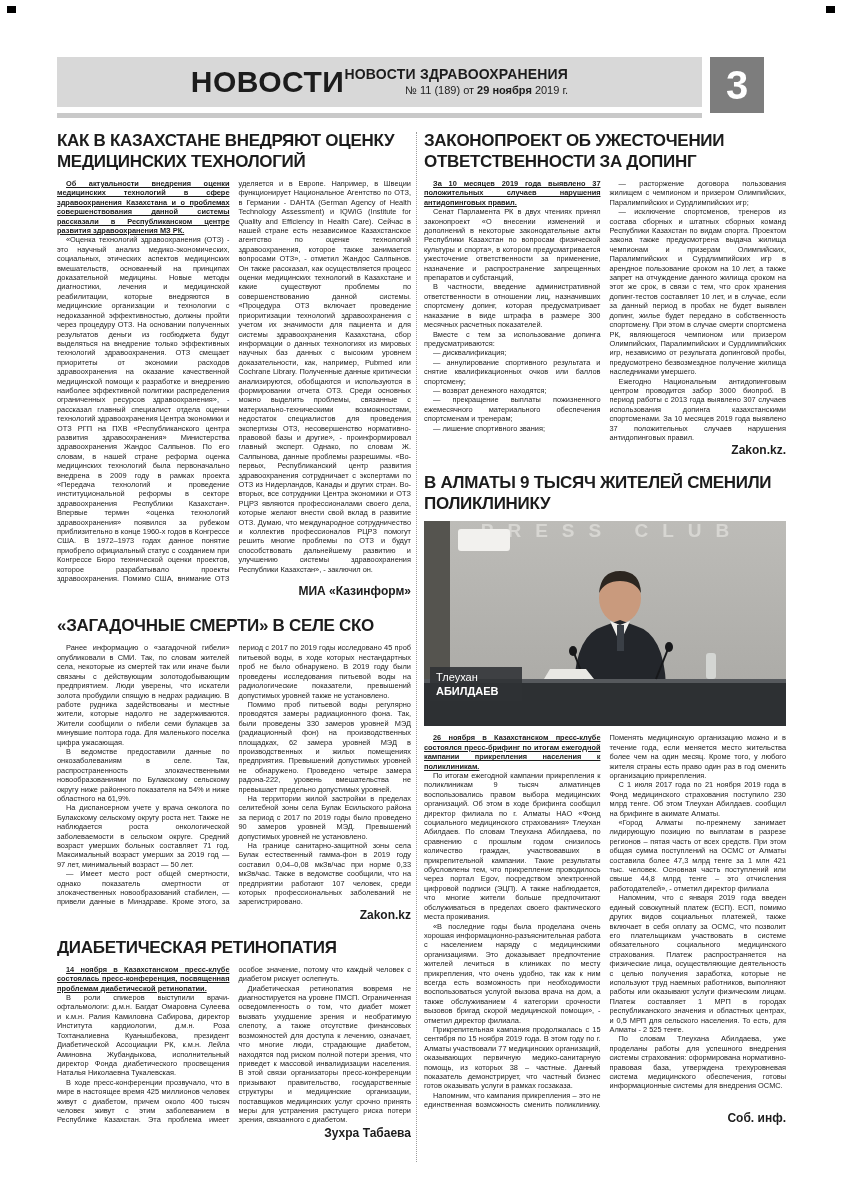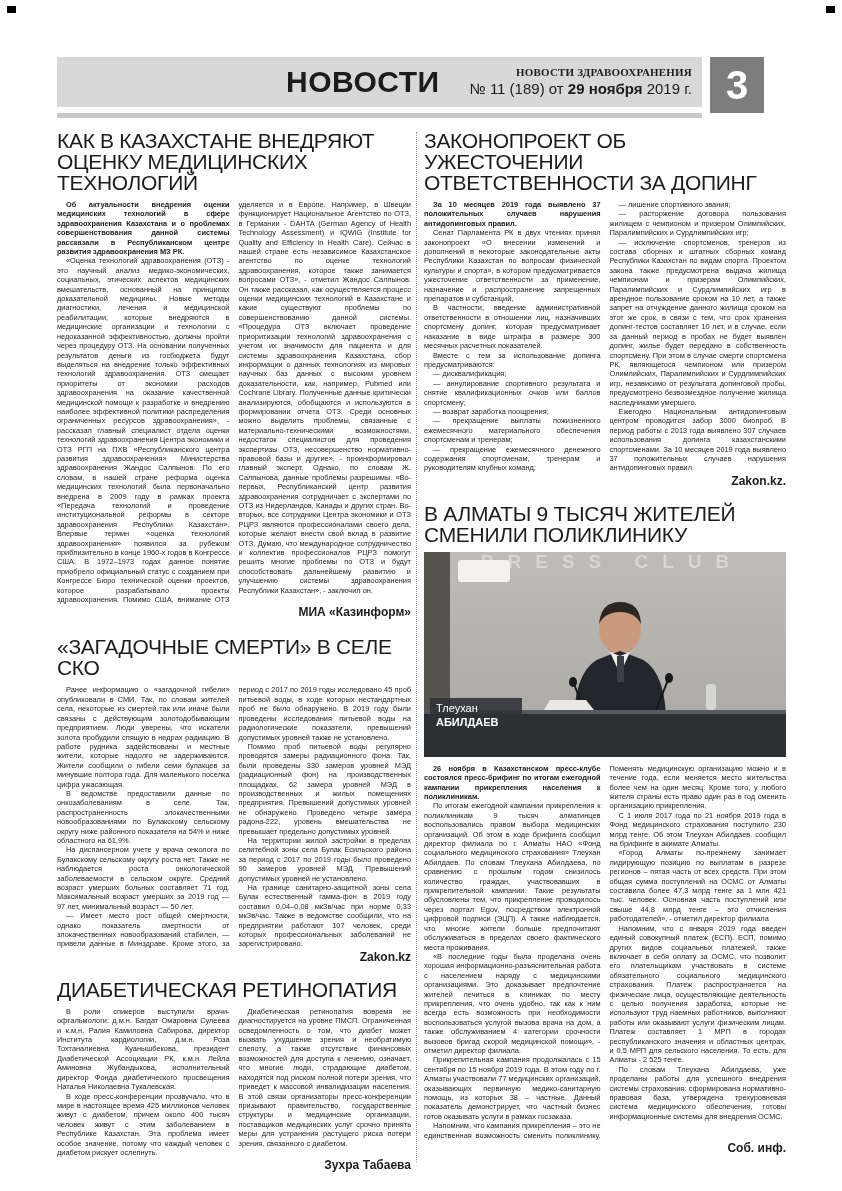"НОВОСТИ" #header-band { gap: 30px -> none; justify-content: flex-end -> center }
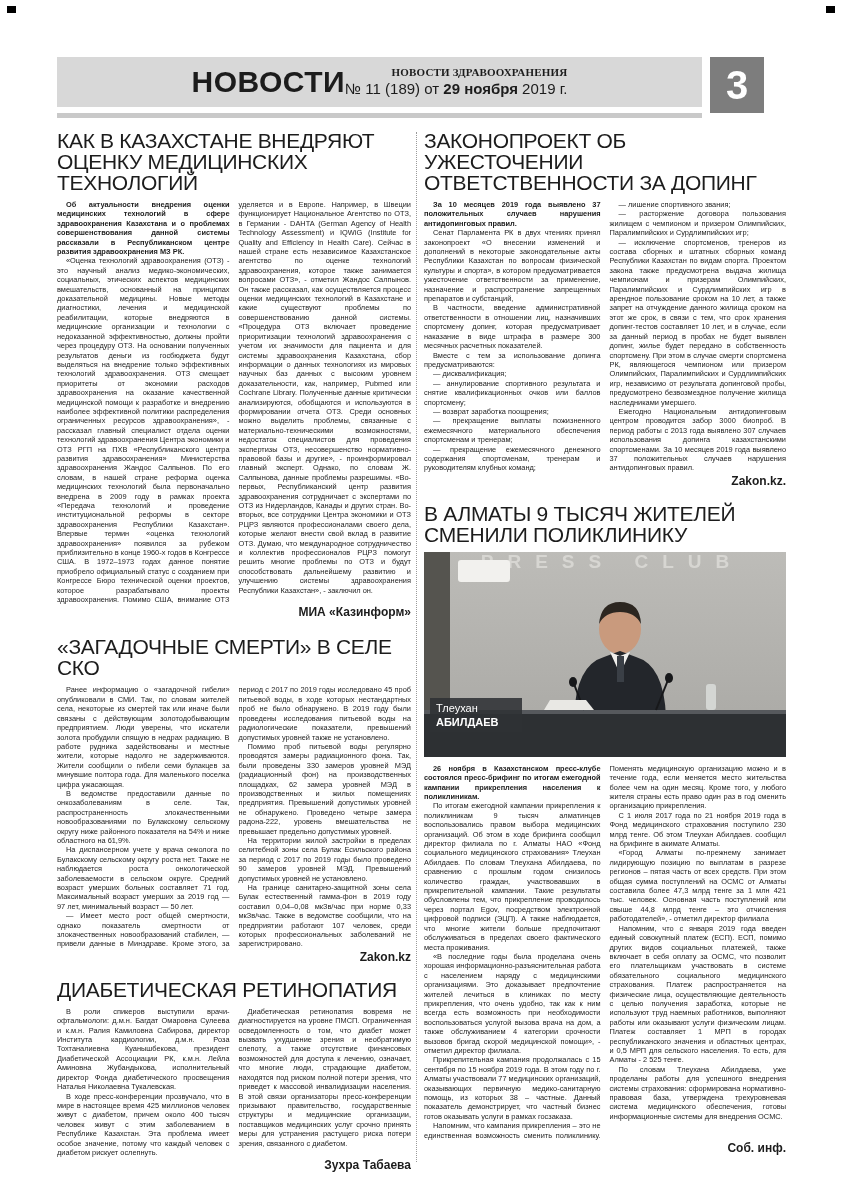"НОВОСТИ ЗДРАВООХРАНЕНИЯ" #masthead-title { font-family: Liberation Serif, serif -> none; font-size: 11px -> 14px }
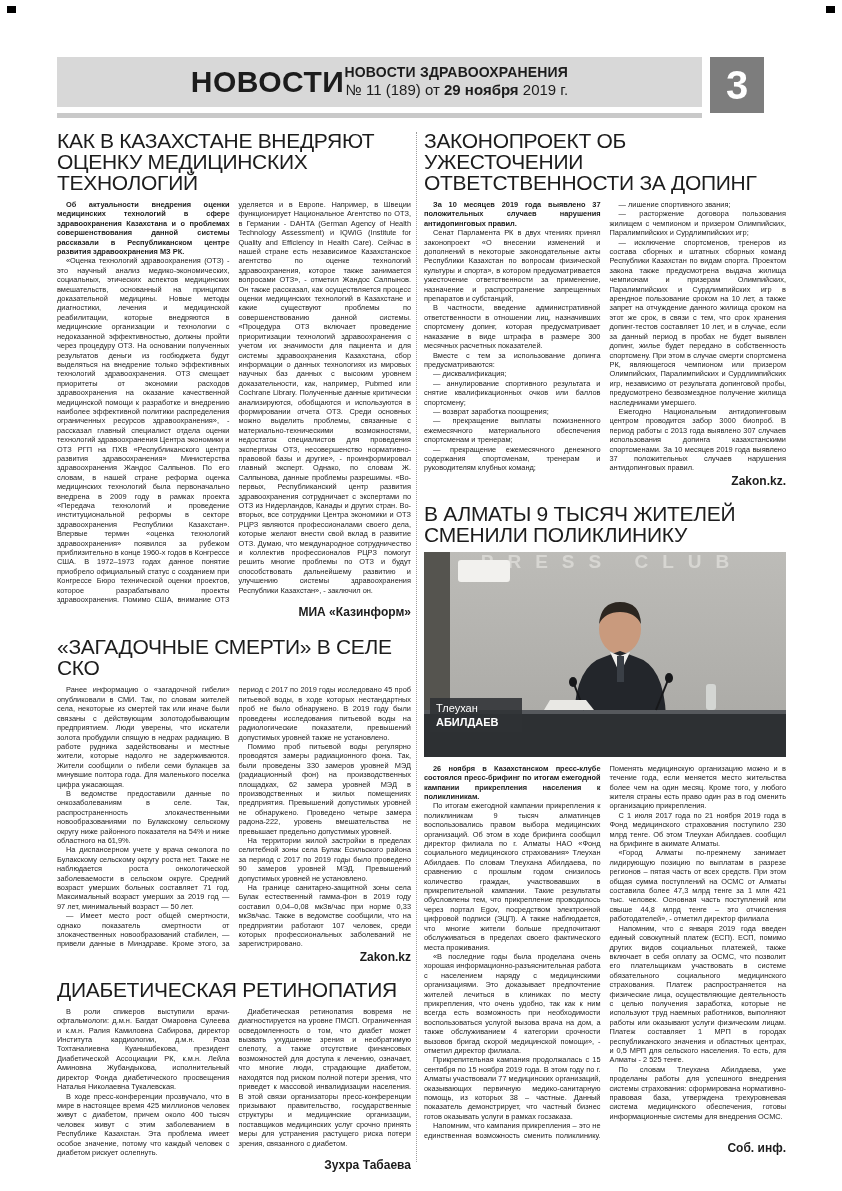"№ 11 (189) от 29" #issue-line { font-size: 15px -> 11px }
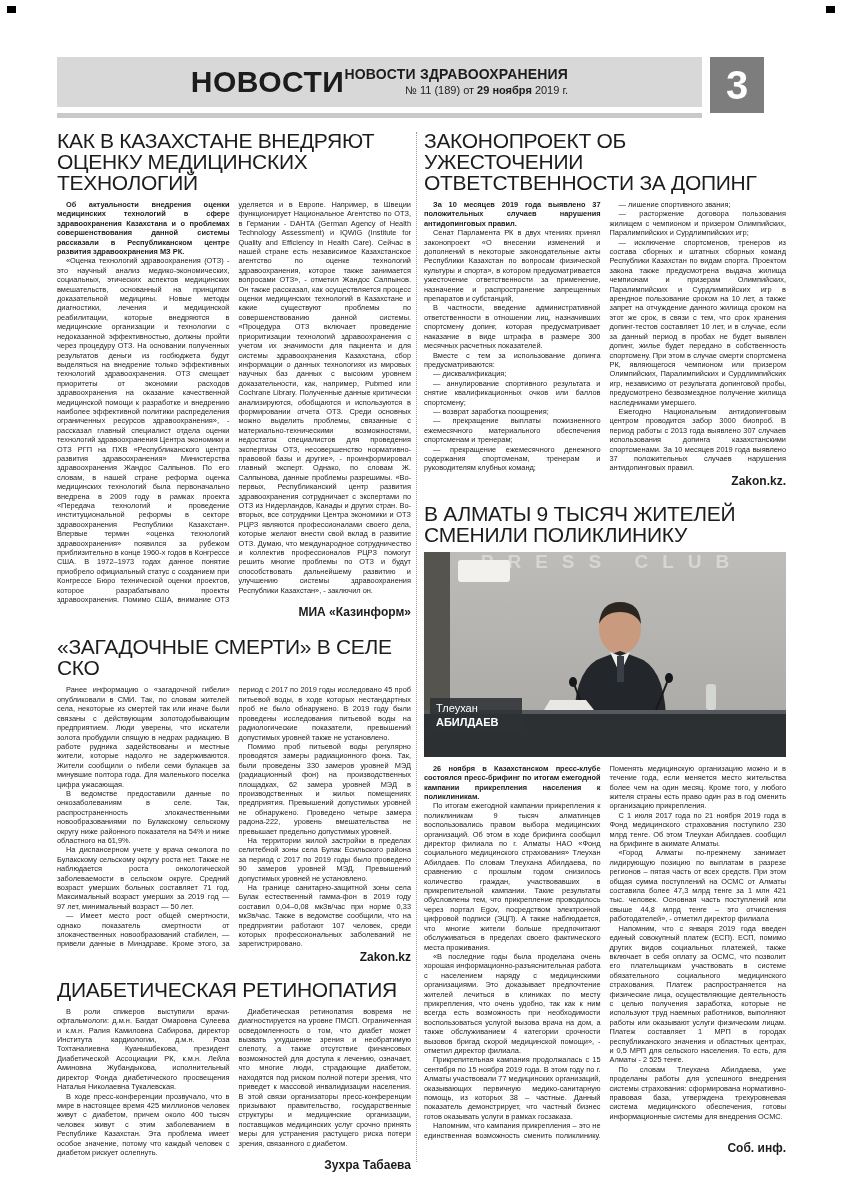"КАК В КАЗАХСТАНЕ ВНЕДРЯЮТ ОЦЕНКУ" .article-title { font-size: 21px -> 17px; font-weight: normal -> bold }
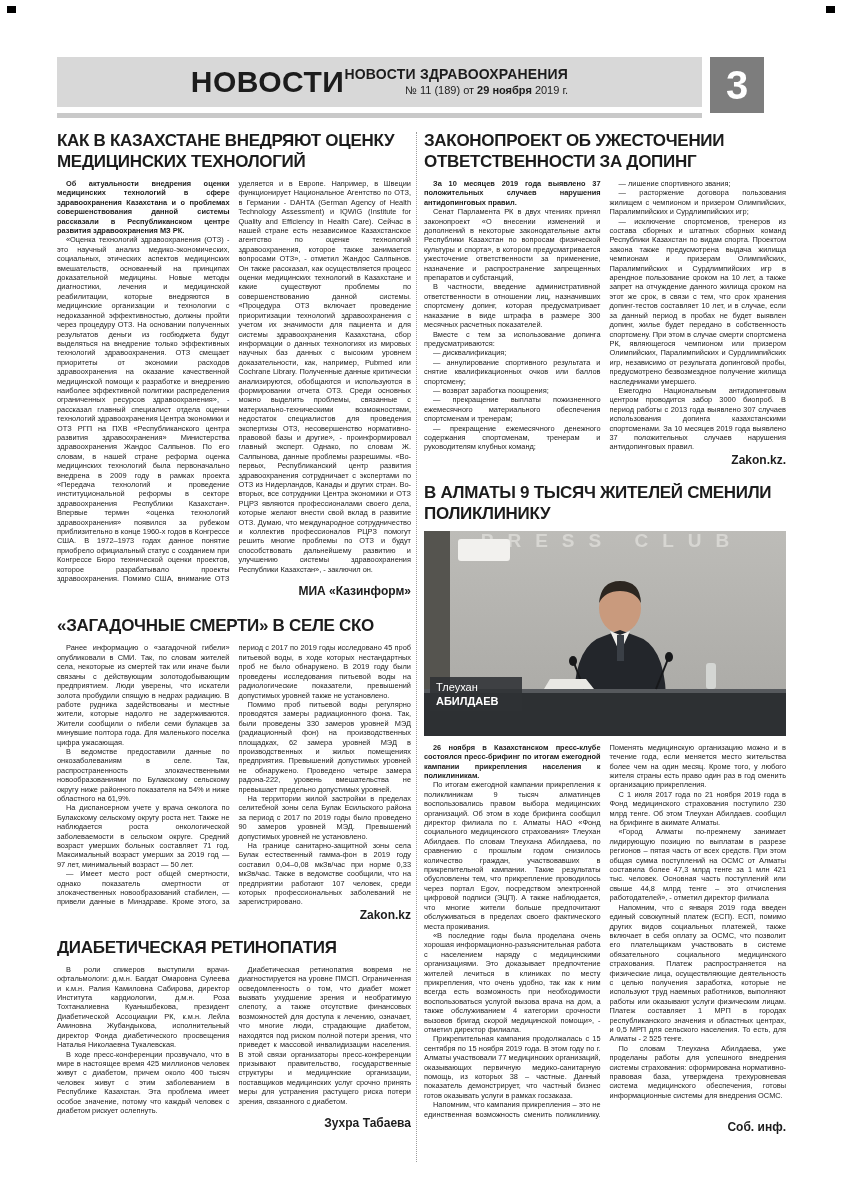"Об актуальности внедрения оценки" .cols p.lead { text-decoration: none -> underline }
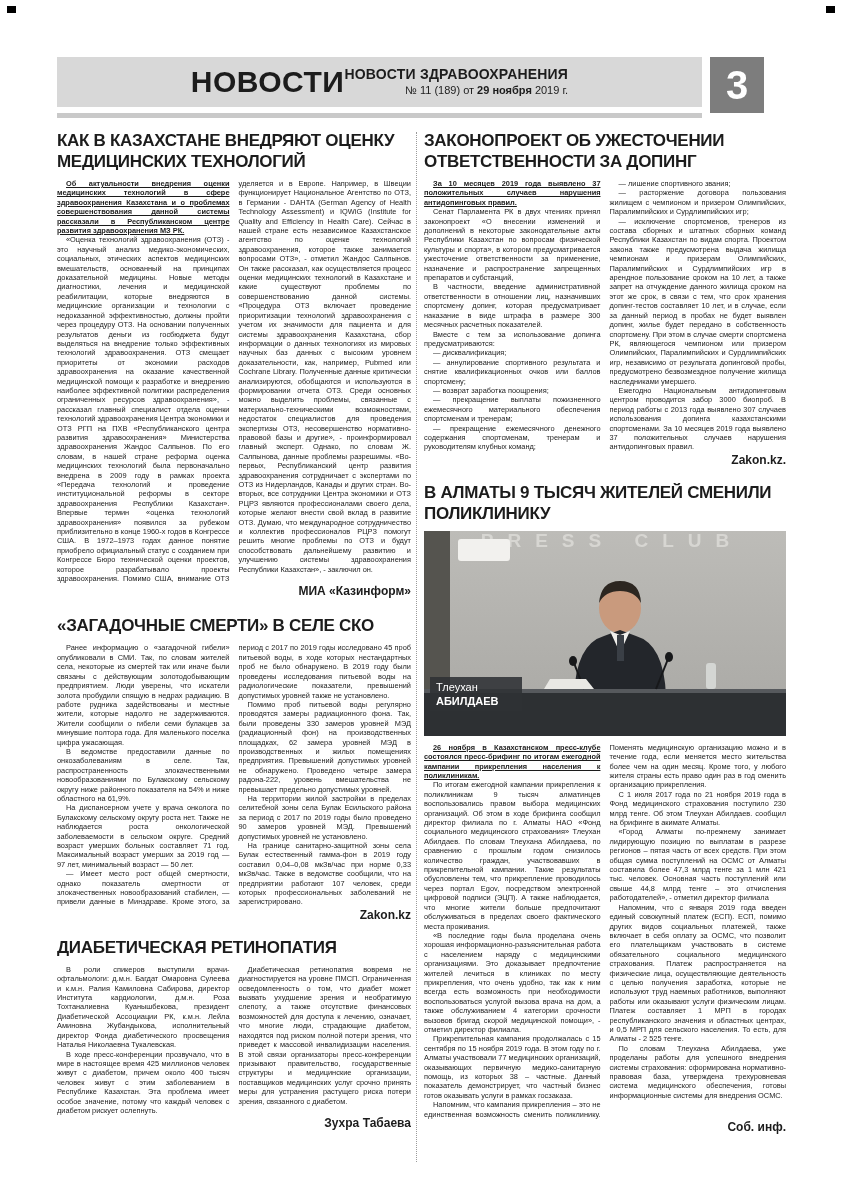"— возврат заработка поощрения;" p { text: заработка поощрения -> денежного находятся }
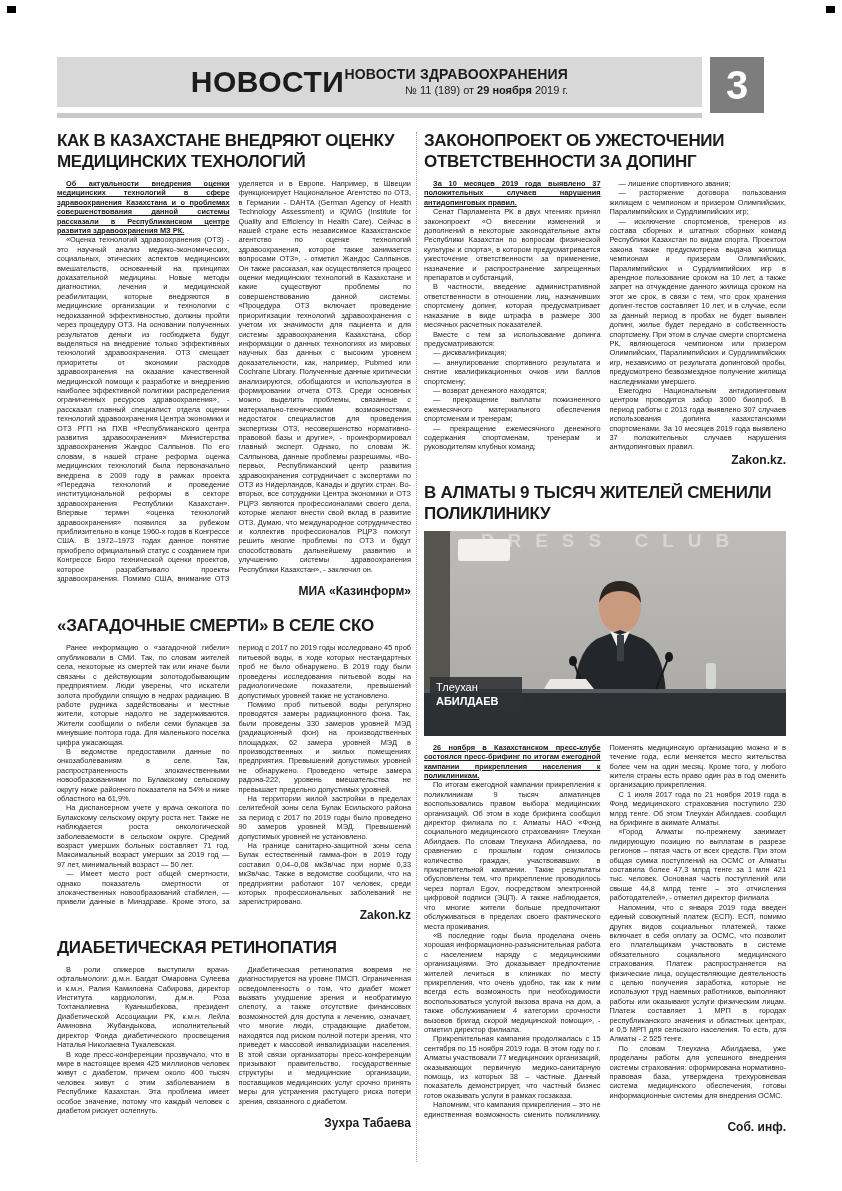"— прекращение ежемесячного денежного" p { html: <p>— прекращение ежемесячного денежного содержания спортсменам, тренерам и руководителям клубных команд;</p> -> none }
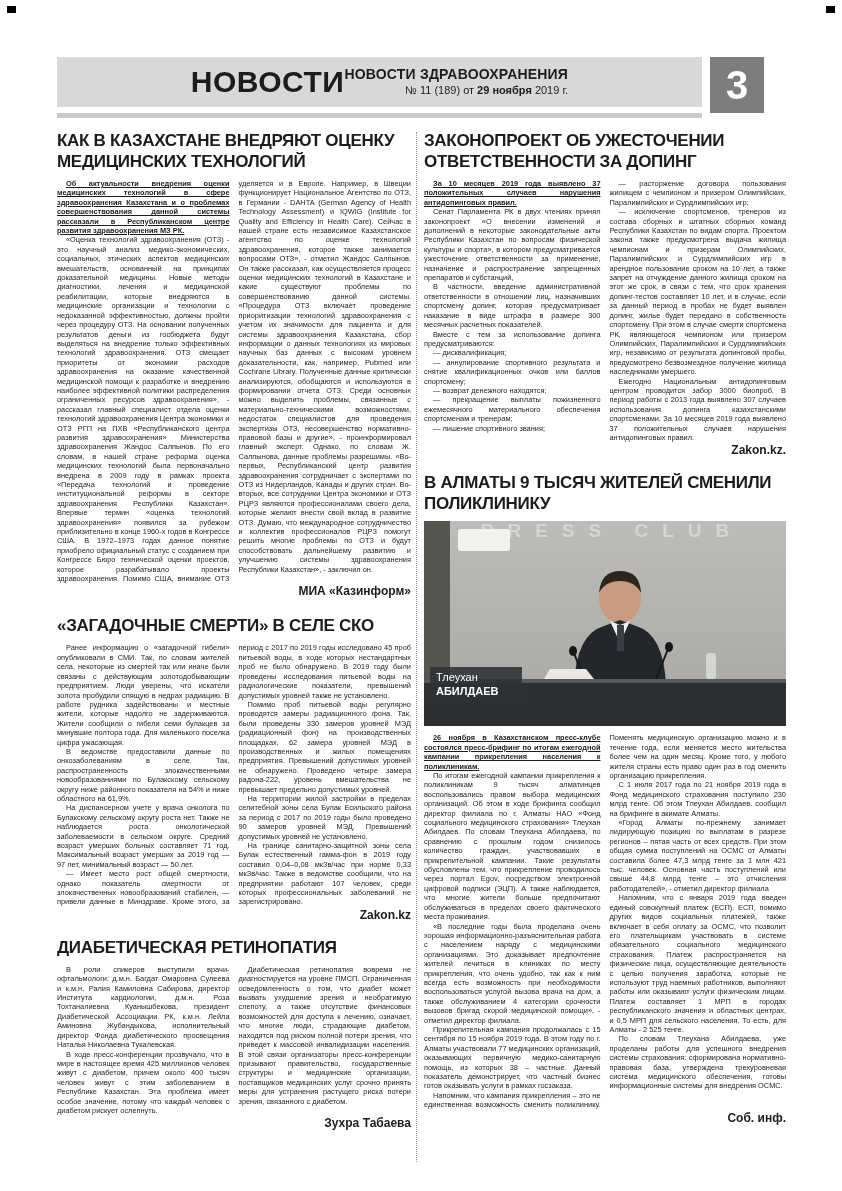"14 ноября в Казахстанском пресс-клубе" p.lead { html: none -> <p>14 ноября в Казахстанском пресс-клубе состоялась пресс-конференция, посвященная проблемам диабетической ретинопатии.</p> }
